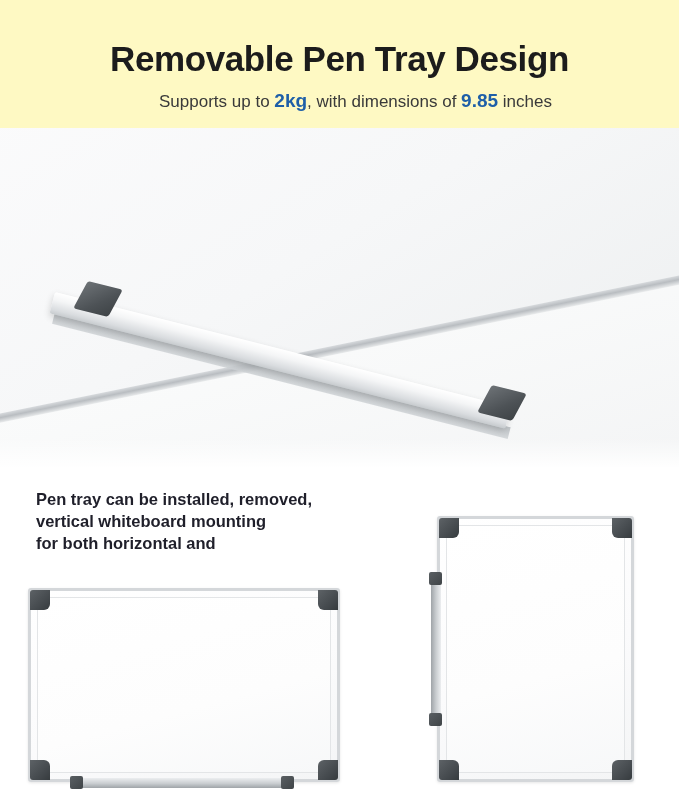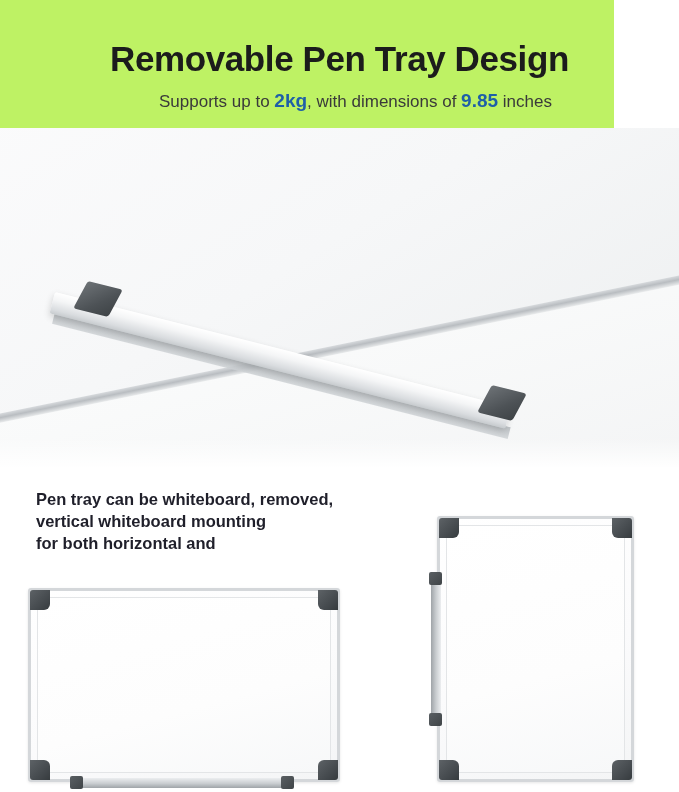"Removable Pen Tray Design" .header { background: #bef264 -> #fef9c3; width: 614px -> 679px }
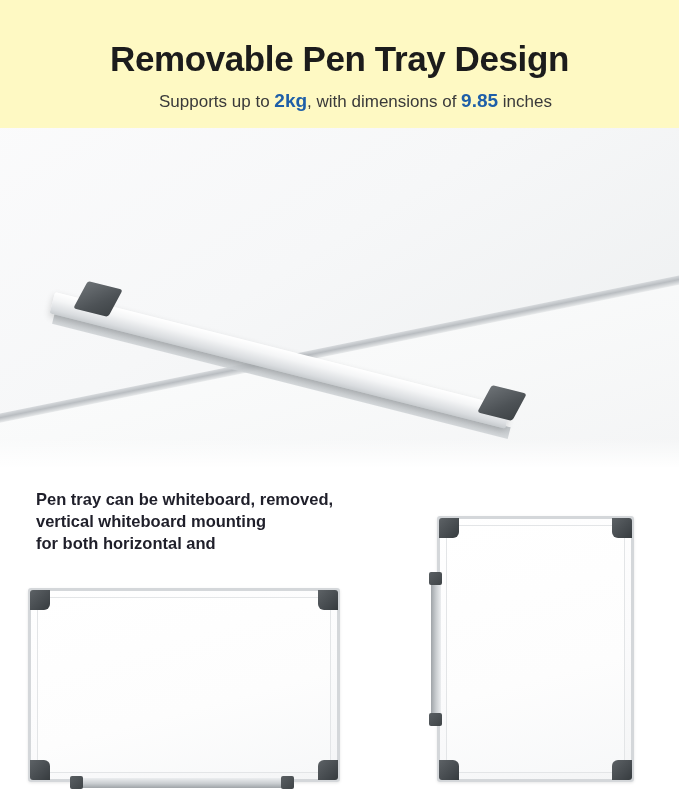"Pen tray can be whiteboard," div { text: whiteboard -> installed }
